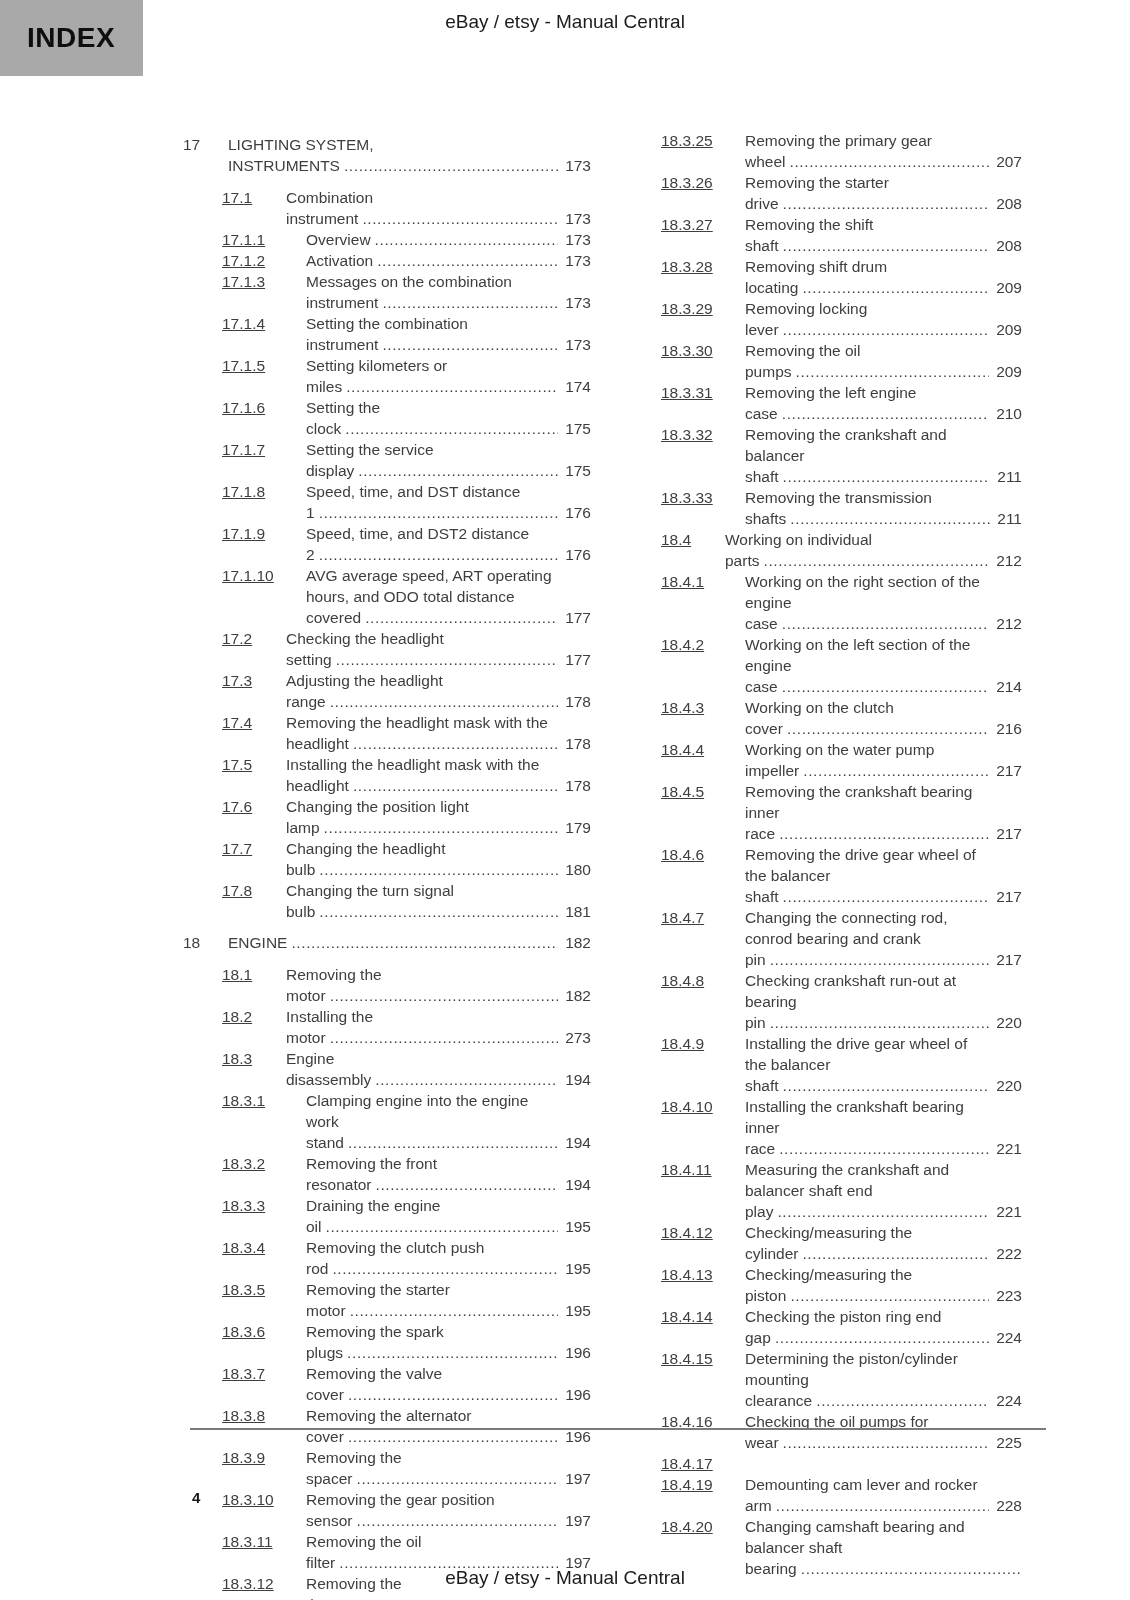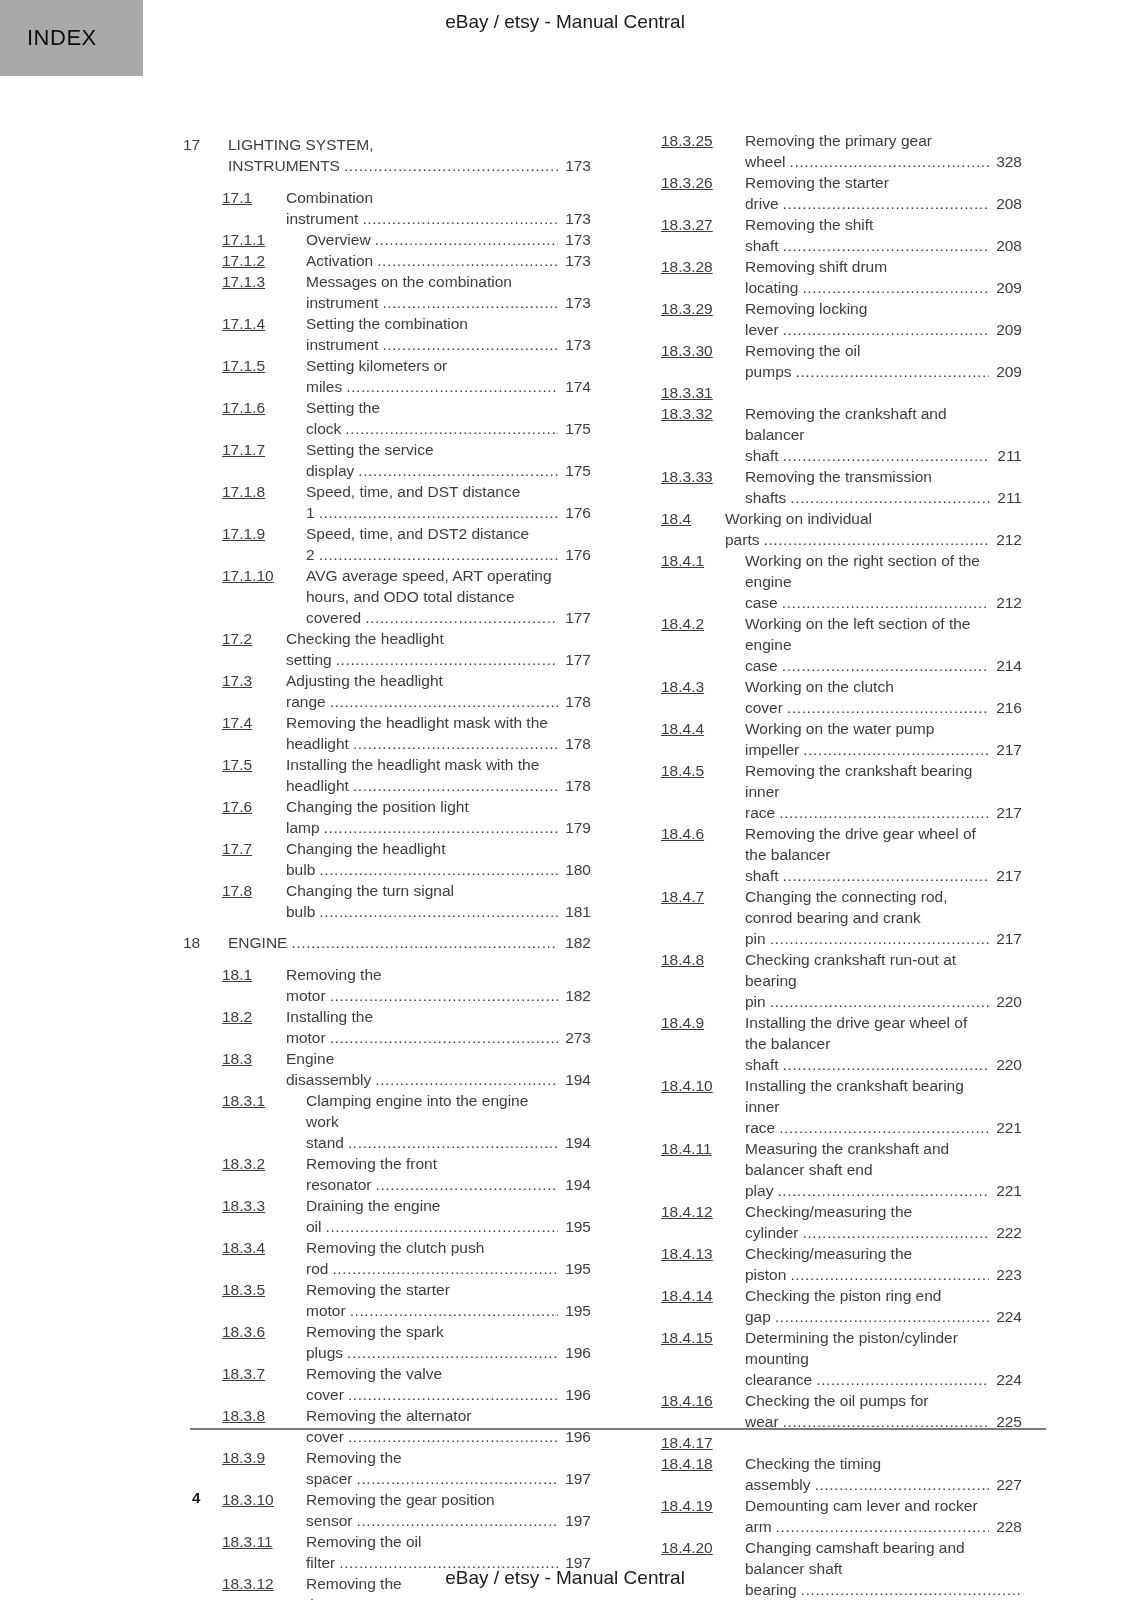"INDEX" .index-label { font-size: 22px -> 28px; font-weight: normal -> bold }
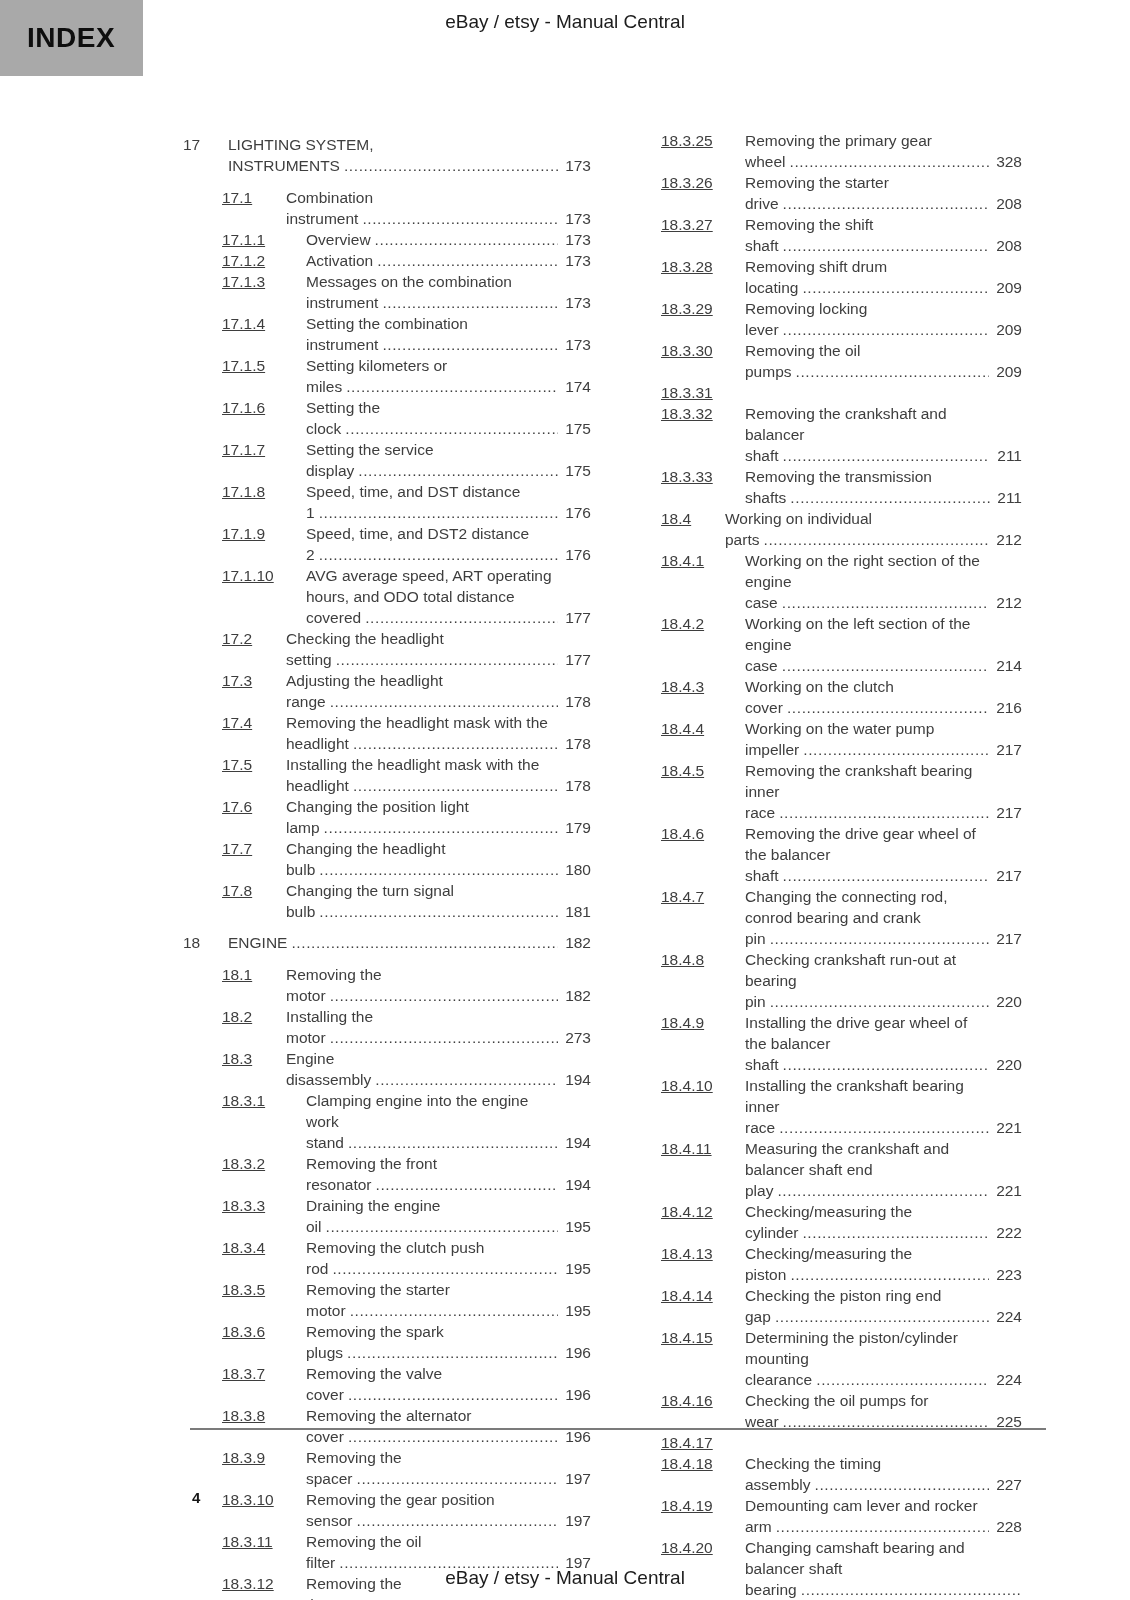"328" span.page { text: 328 -> 207 }
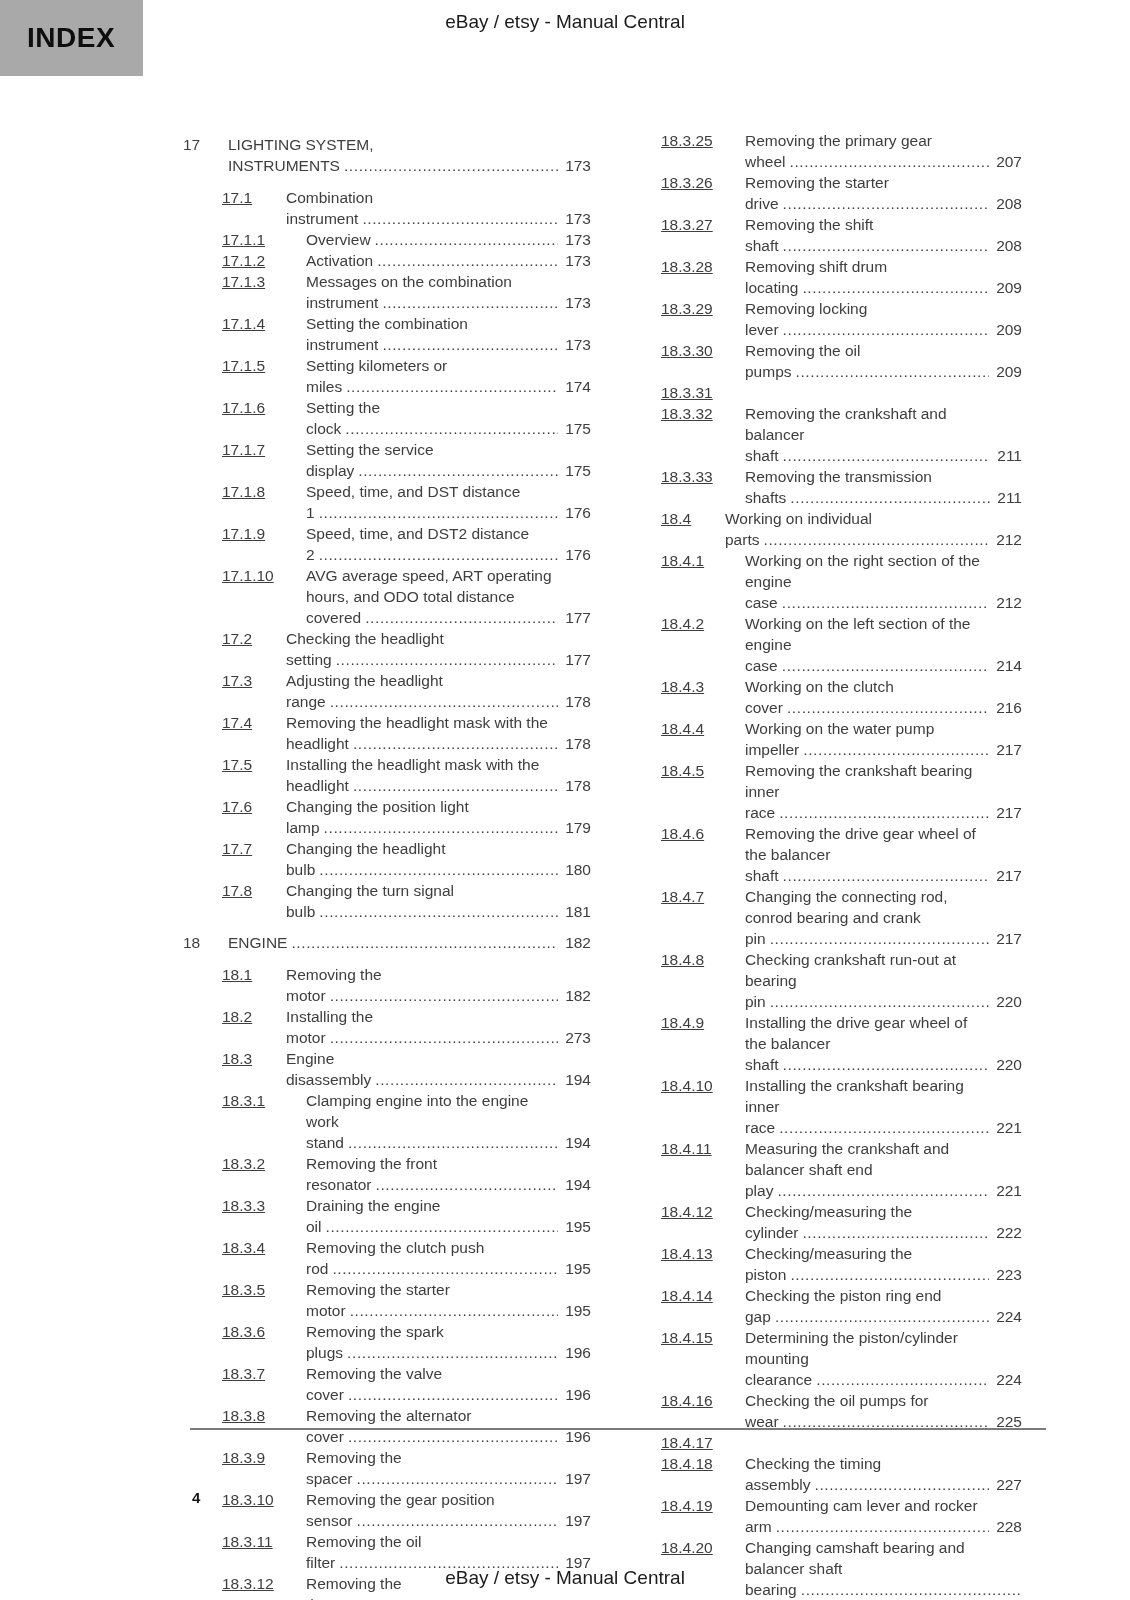"Removing the left engine case" span.body { html: none -> <span><span>Removing the left engine case</span><span>210</span></span> }
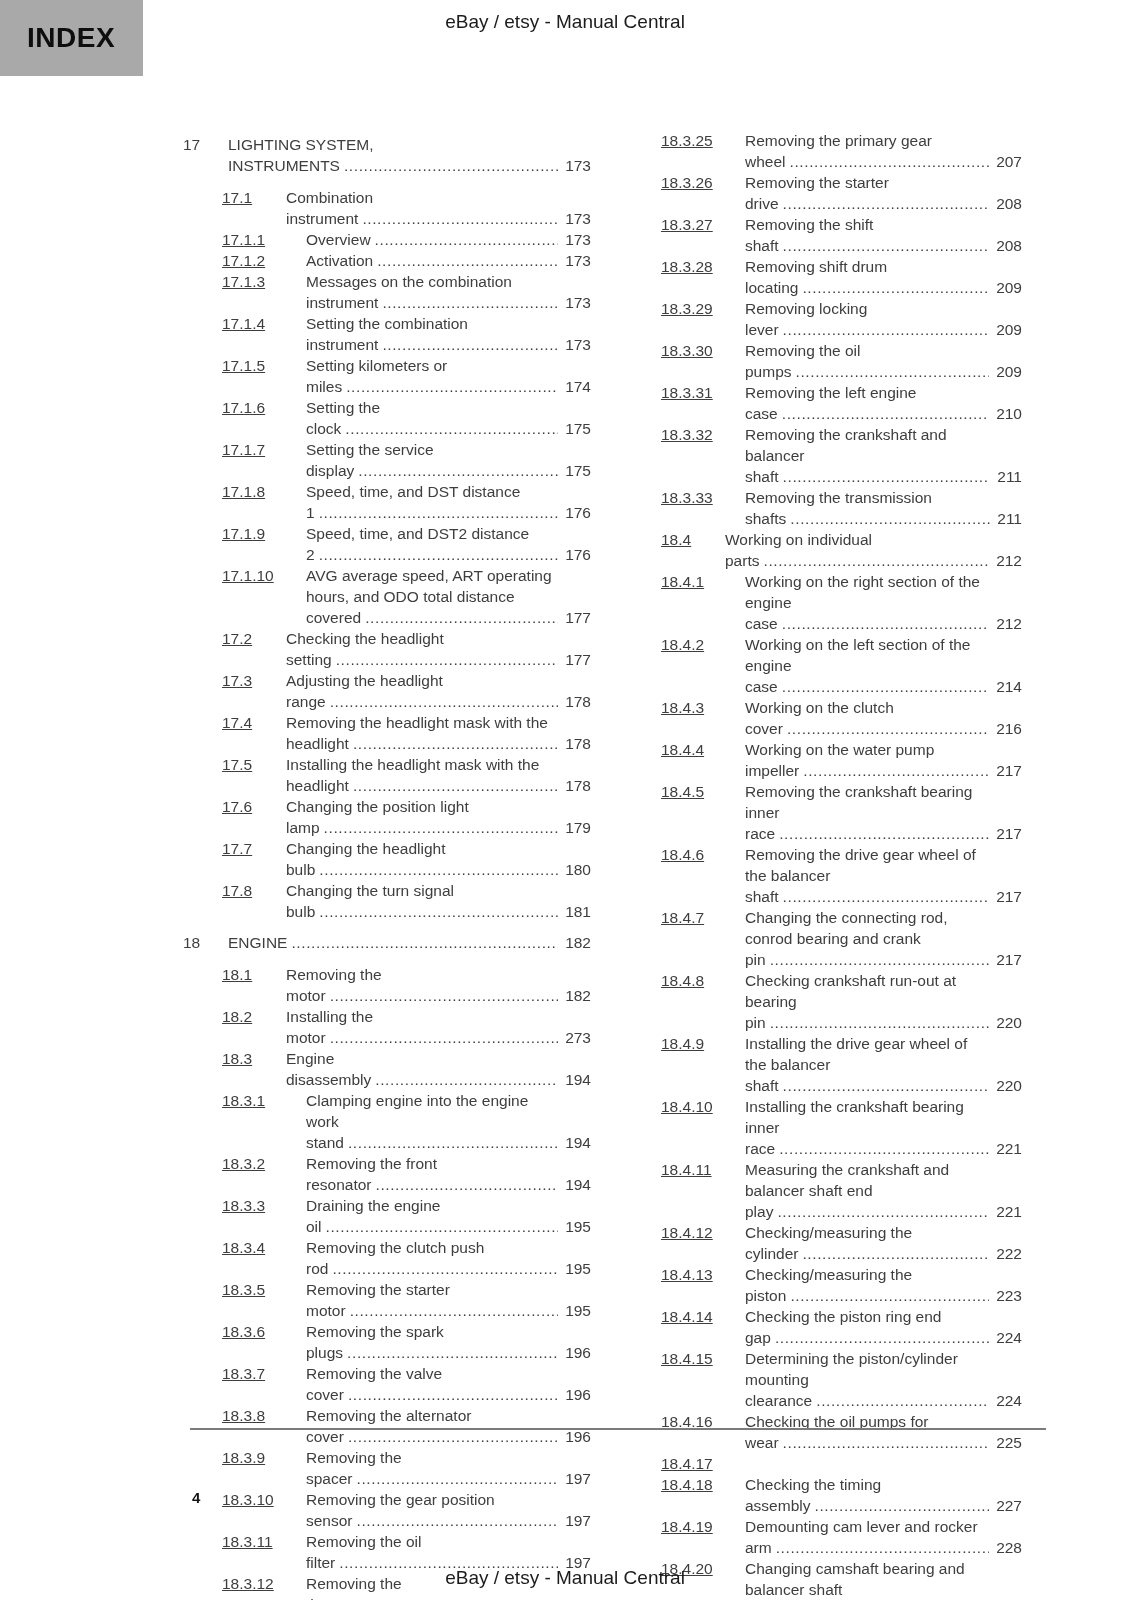"18.4.18" div.entry { html: <div> <span>18.4.18</span> <span><span>Checking the timing assembly</span><span>227</span></span> </div> -> none }
